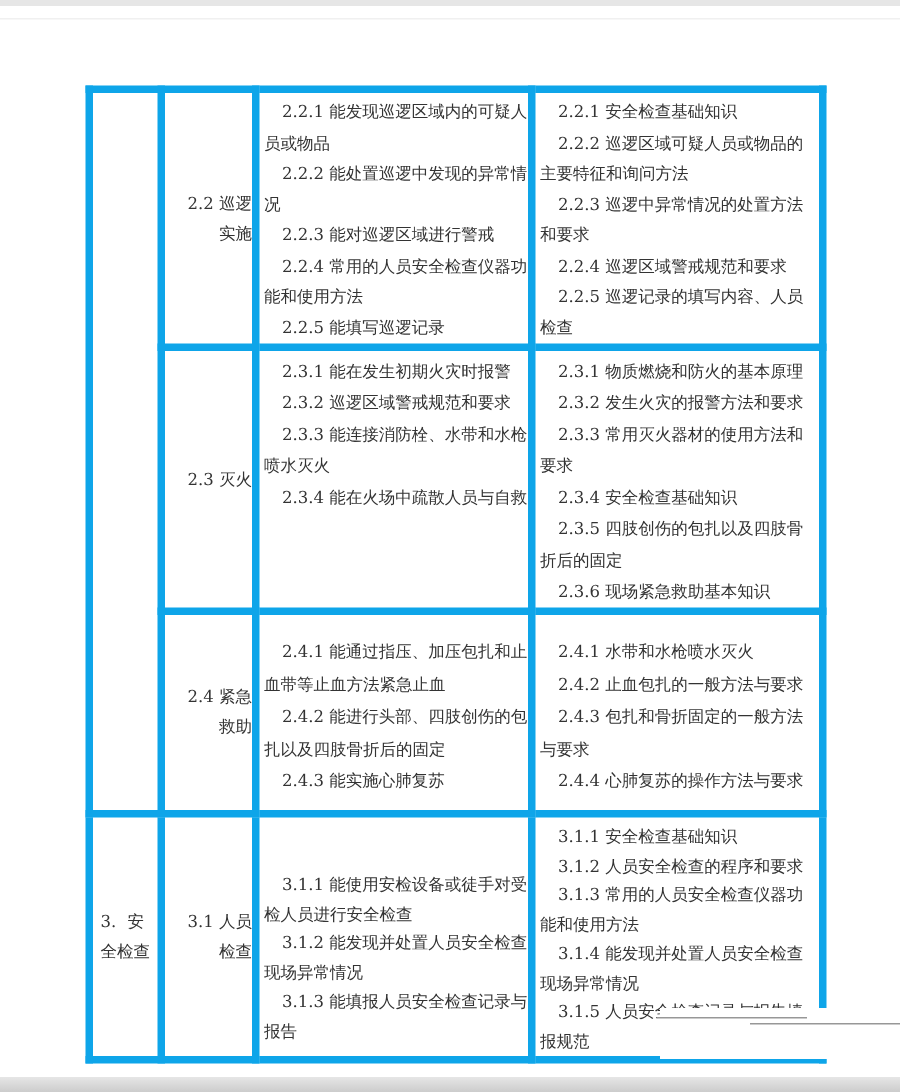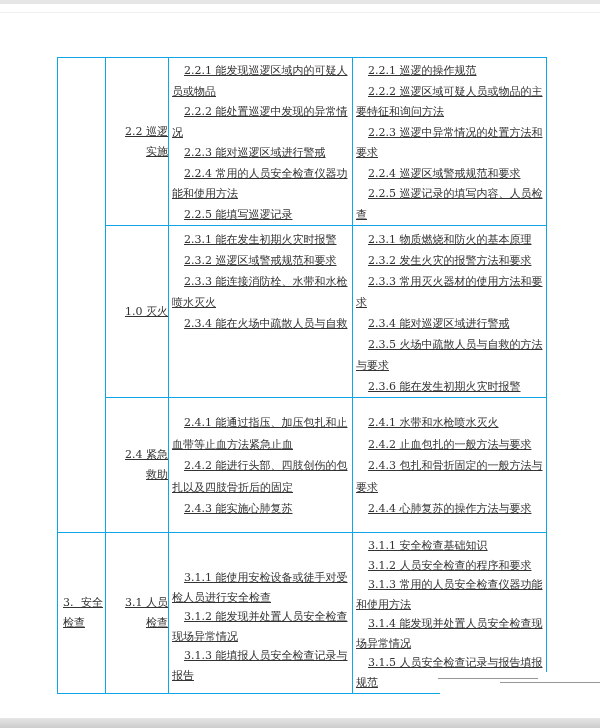"2.2.1 能发现巡逻区域内的可疑人员或物品" td { border: 1px solid #0ea5e9 -> 5px solid #0ea5e9; text-decoration: underline -> none }
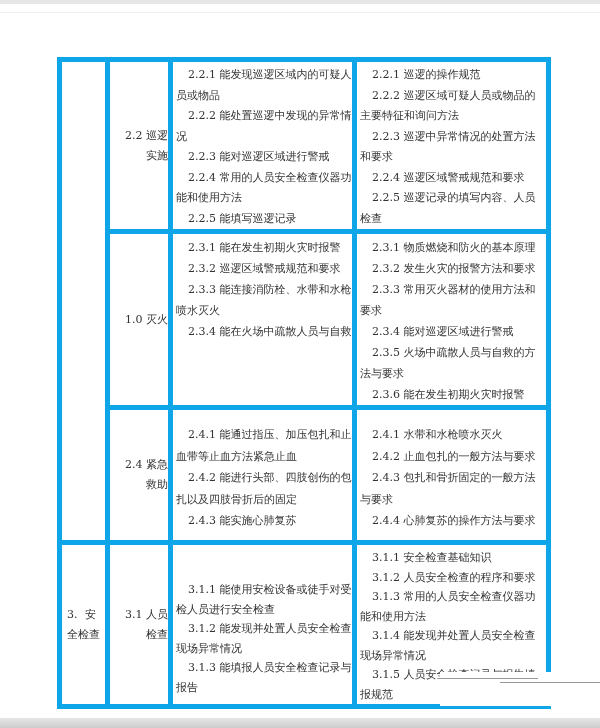"2.2.1 巡逻的操作规范" p { text: 巡逻的操作规范 -> 安全检查基础知识 }
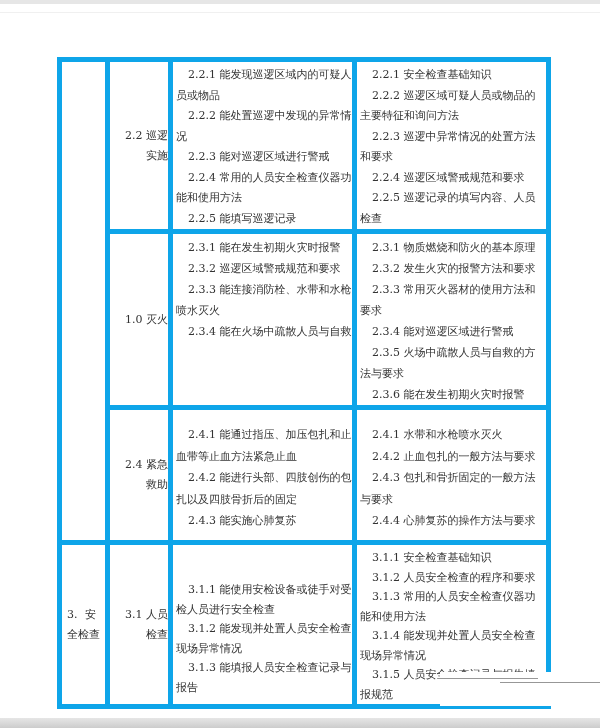"1.0 灭火" p { text: 1.0 -> 2.3 }
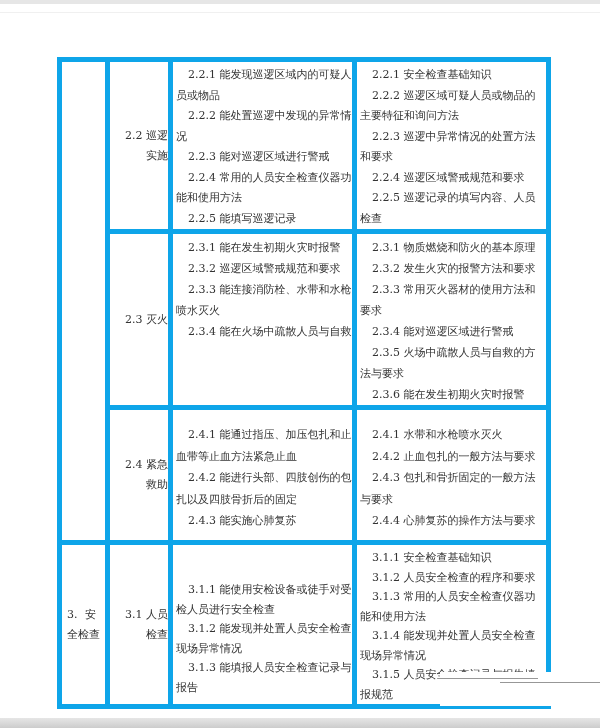"2.3.4 能对巡逻区域进行警戒" p { text: 能对巡逻区域进行警戒 -> 安全检查基础知识 }
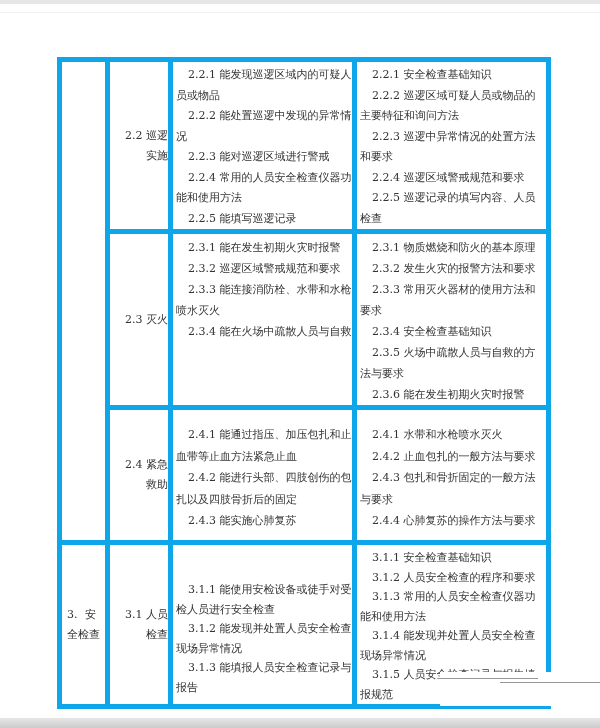"2.3.5 火场中疏散人员与自救的方法与要求" p { text: 火场中疏散人员与自救的方法与要求 -> 四肢创伤的包扎以及四肢骨折后的固定 }
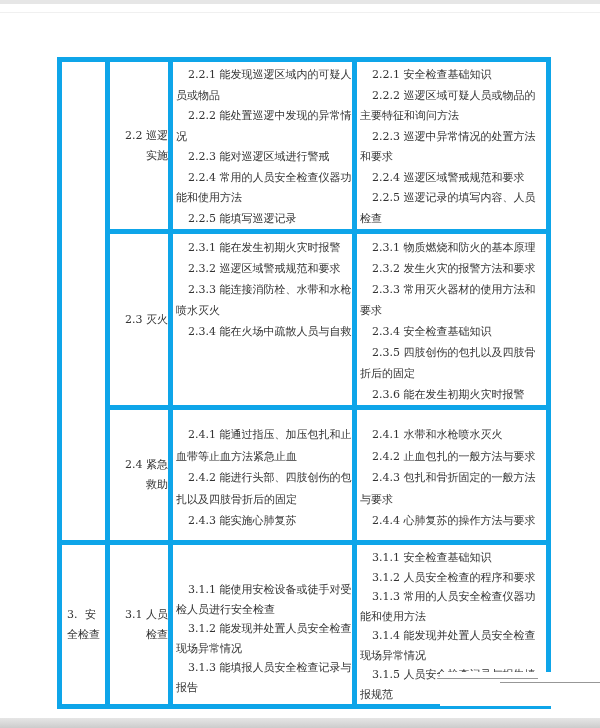"2.3.6 能在发生初期火灾时报警" p { text: 能在发生初期火灾时报警 -> 现场紧急救助基本知识 }
